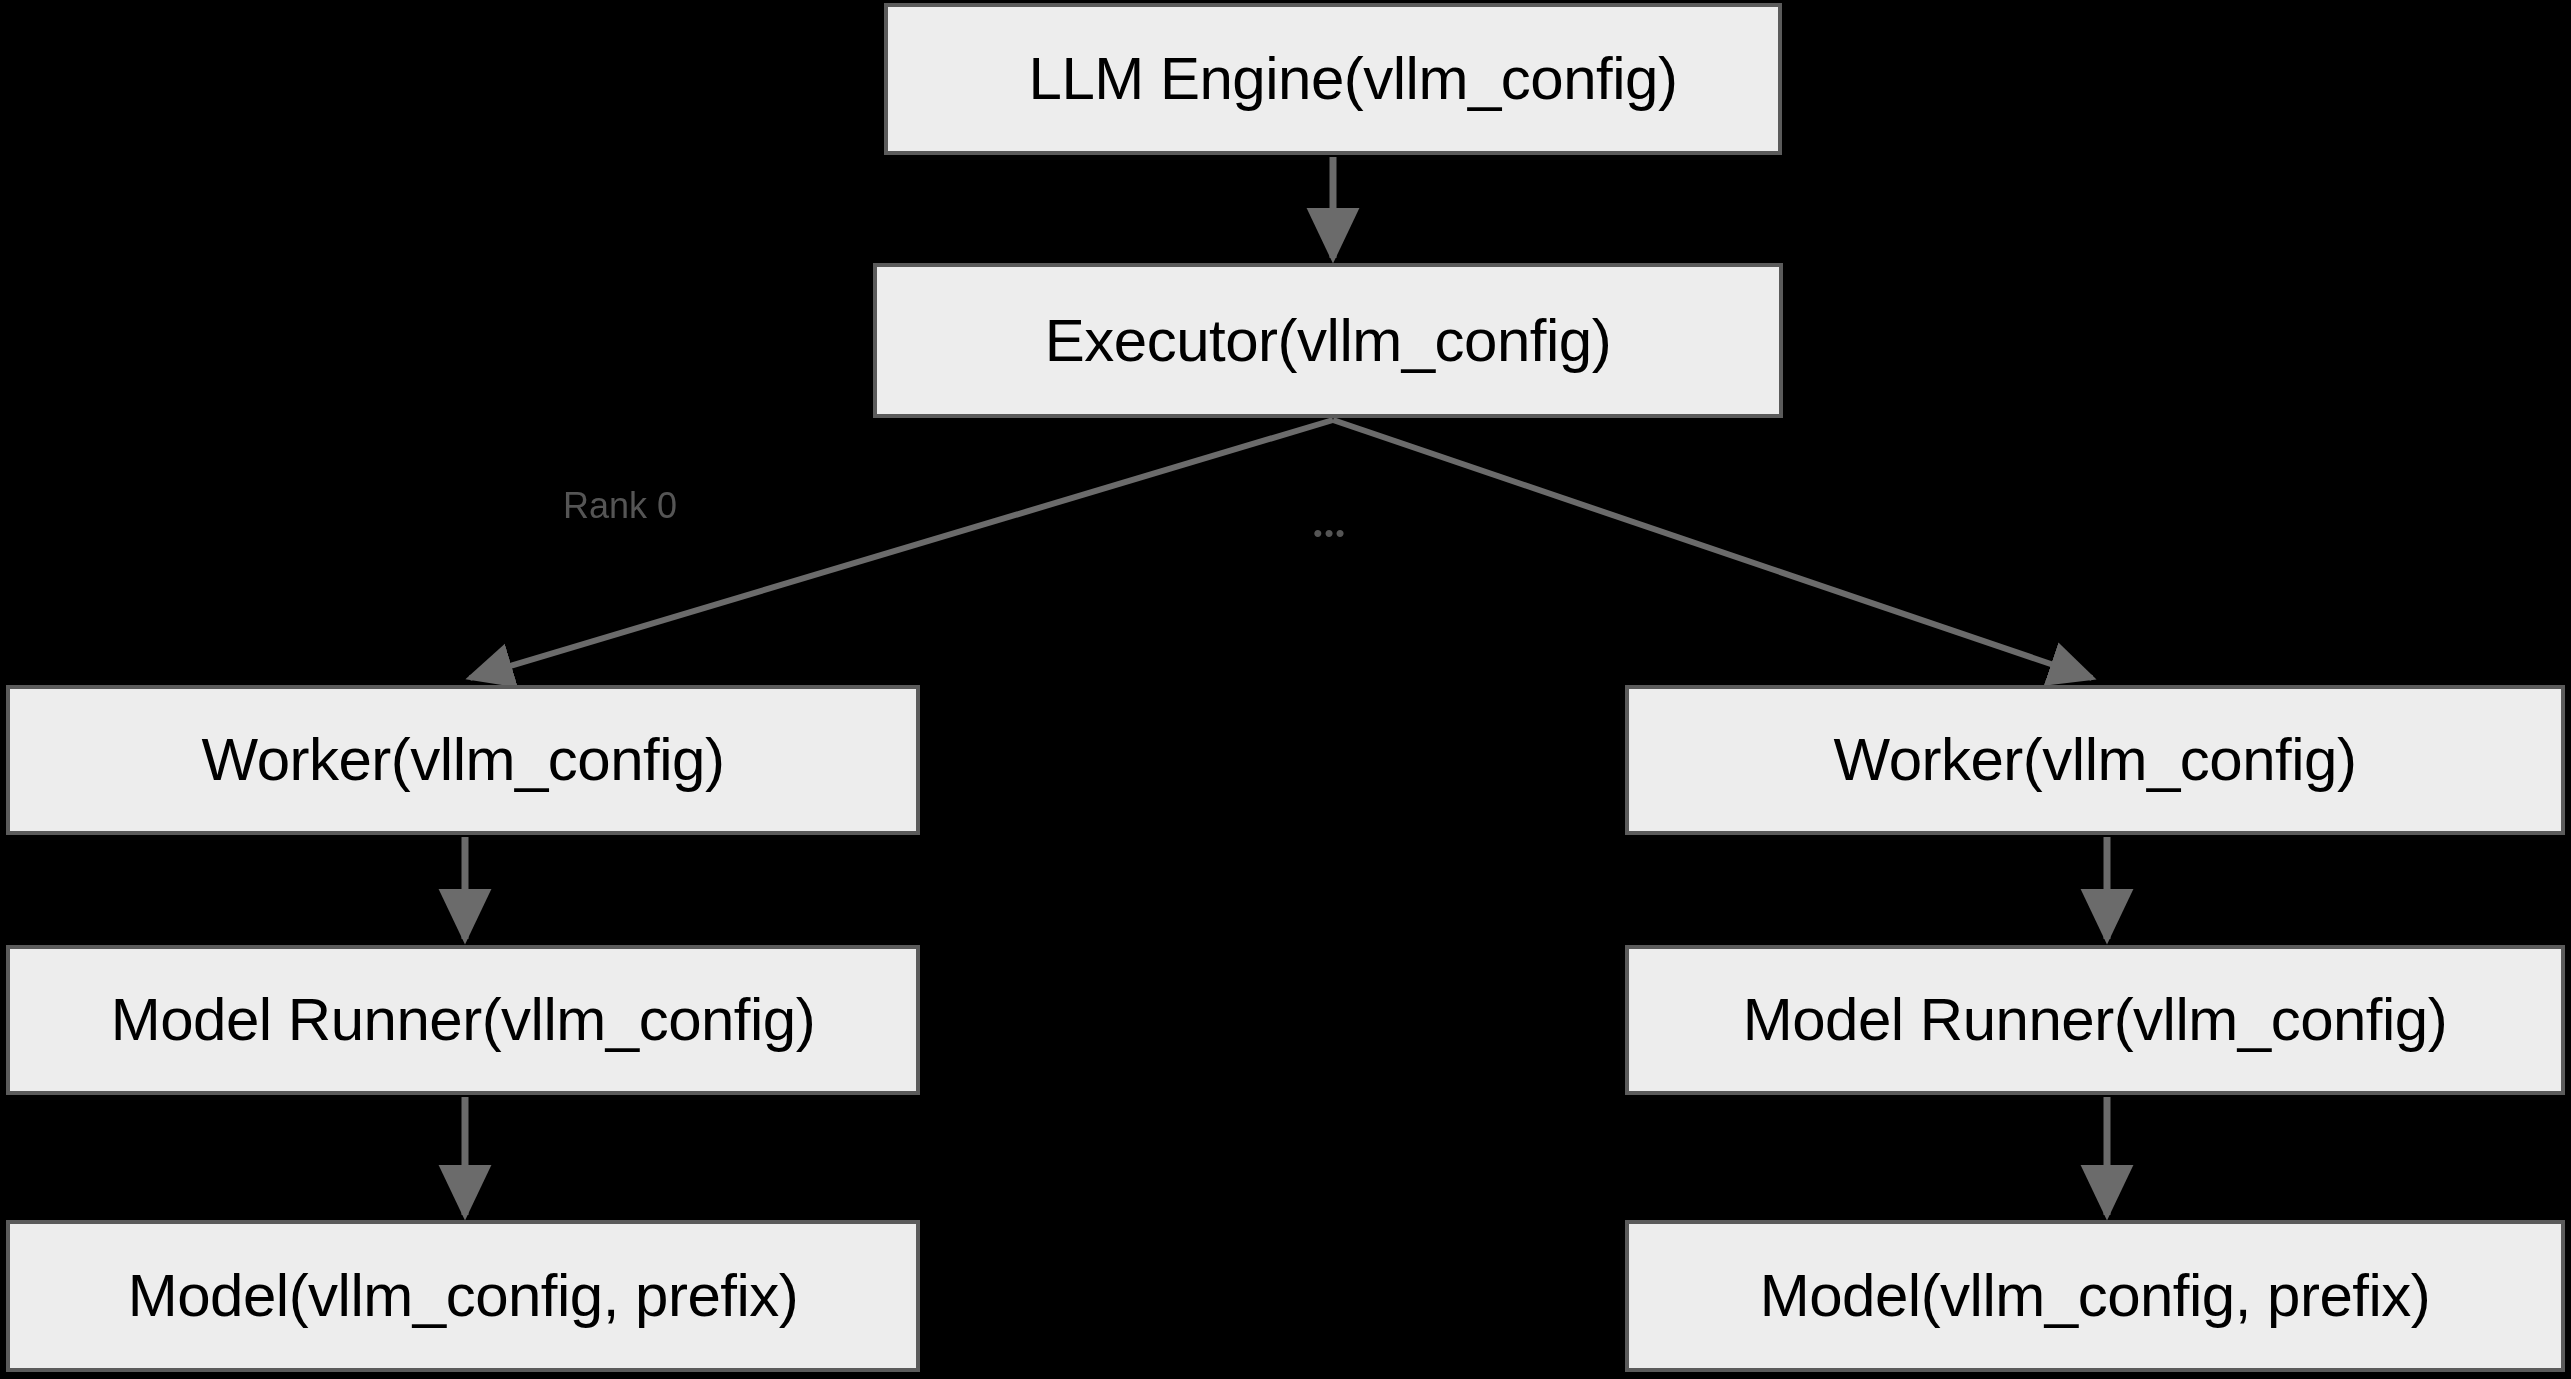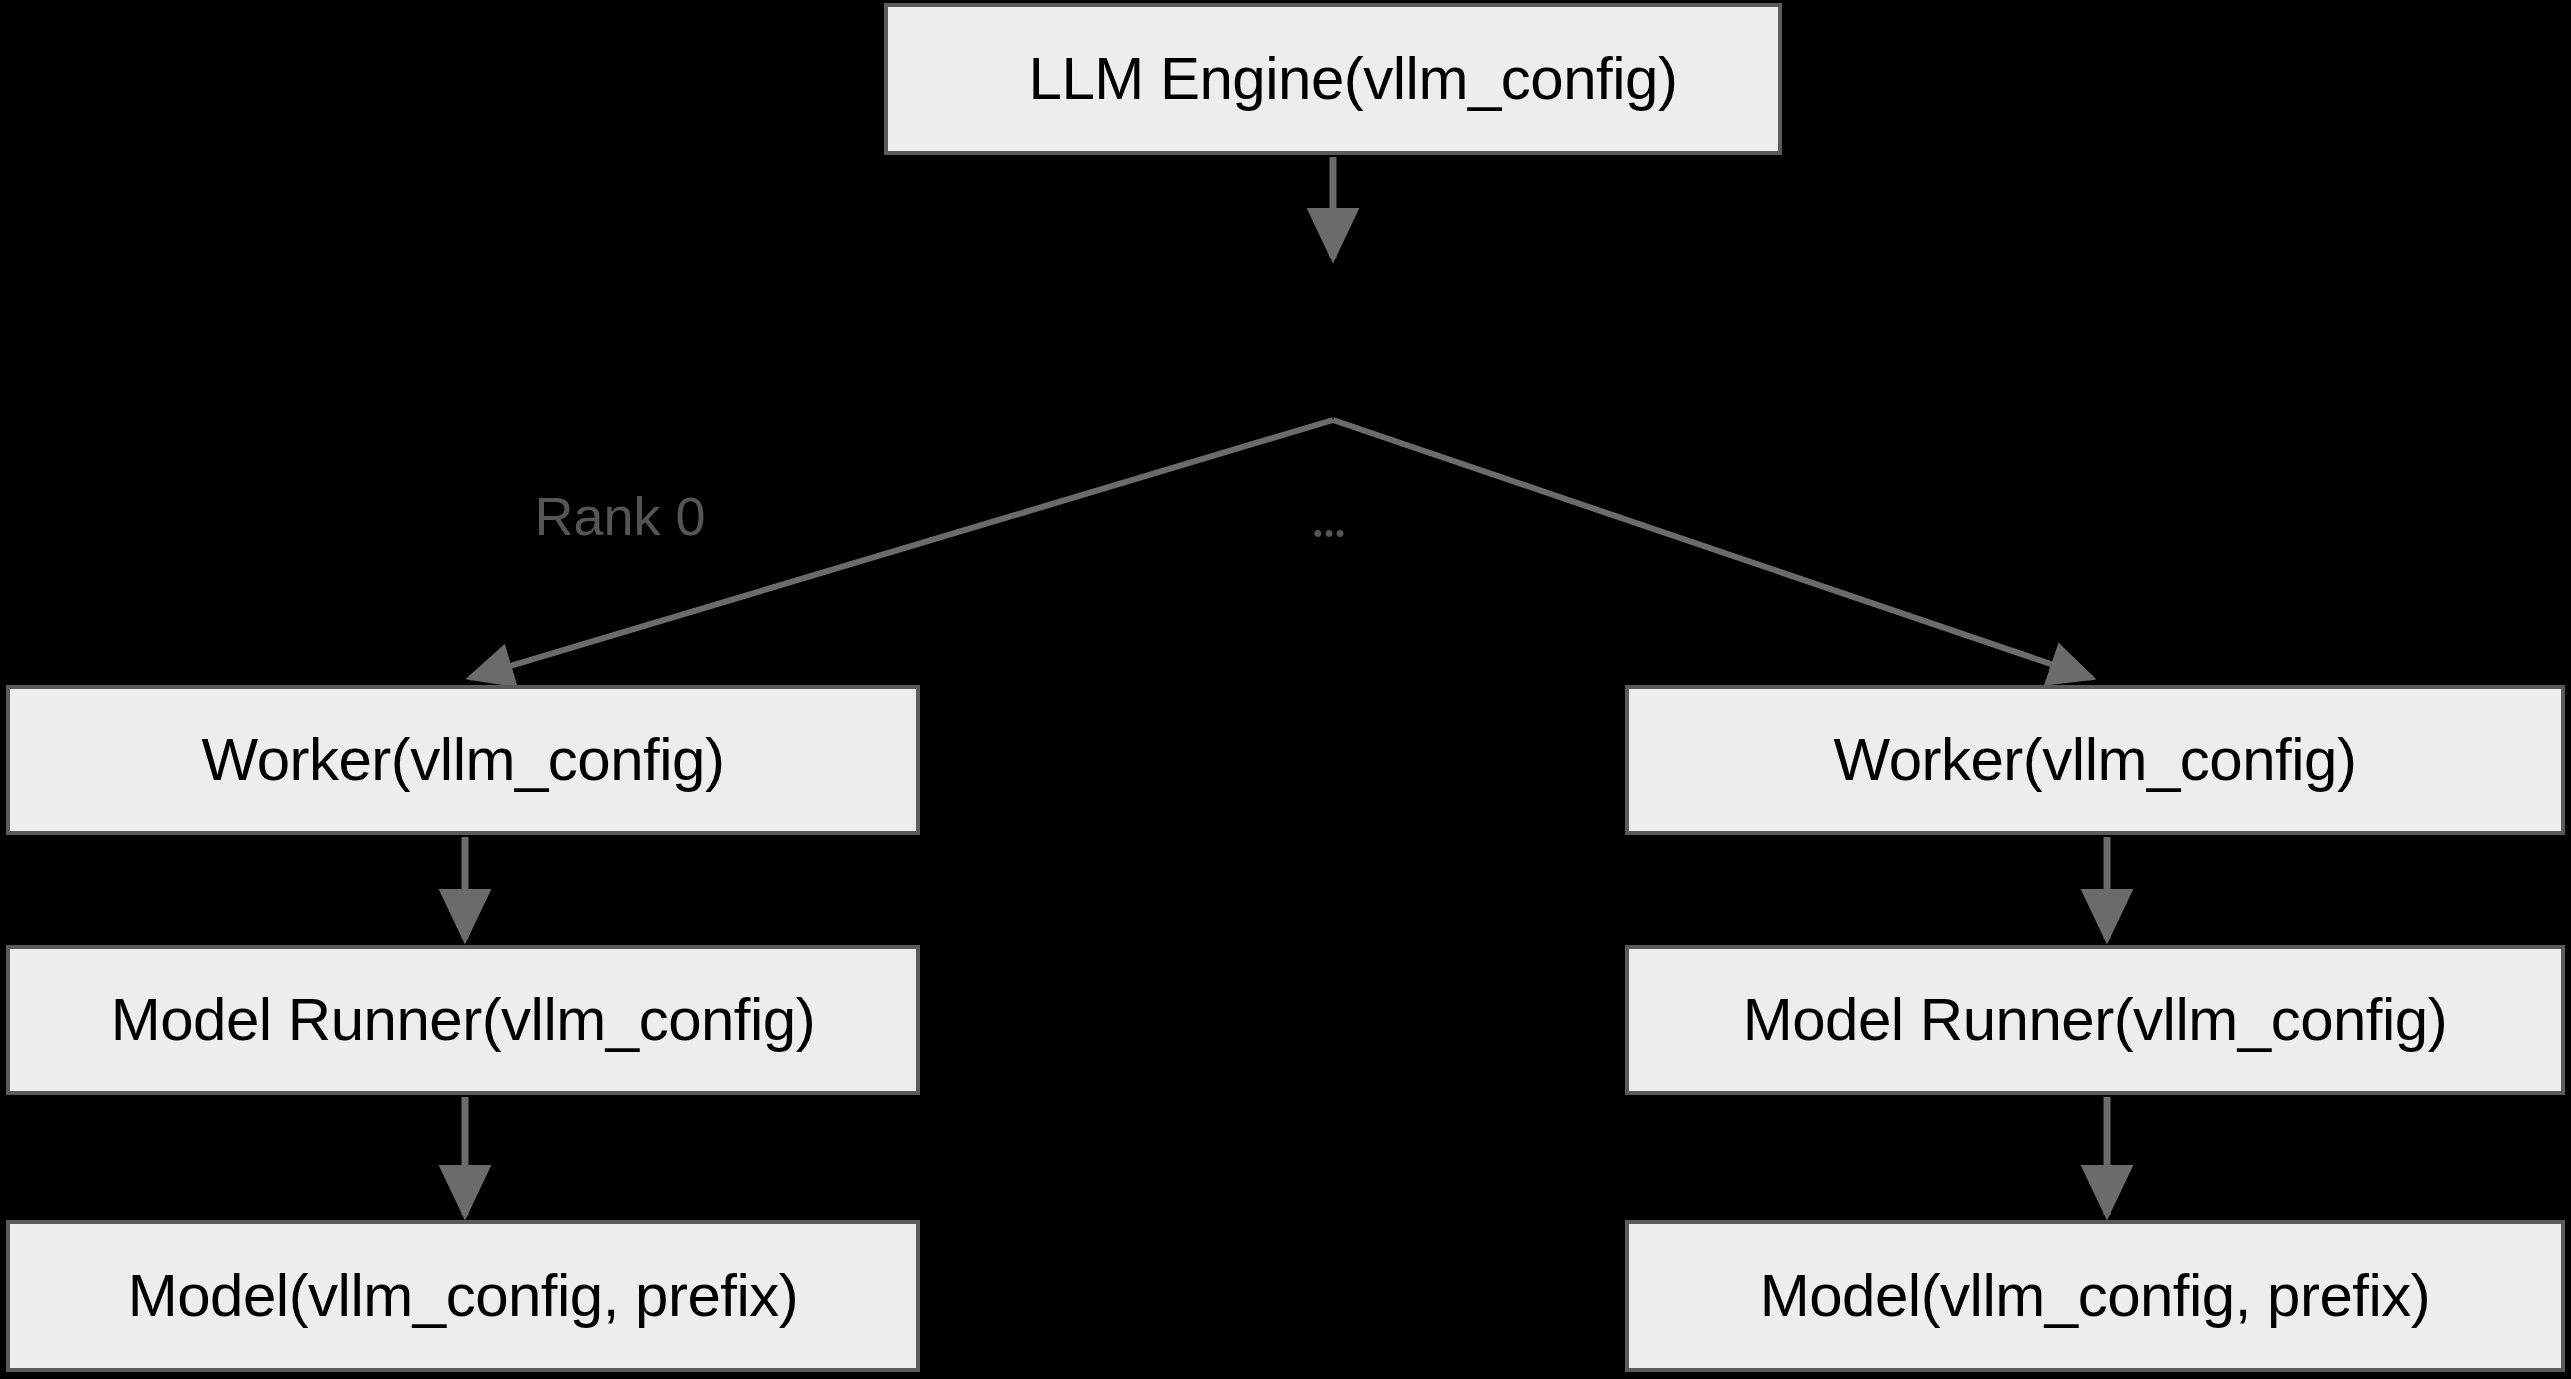"Executor(vllm_config)" div.node { html: none -> <div> <span>Executor(vllm_config)</span> </div> }
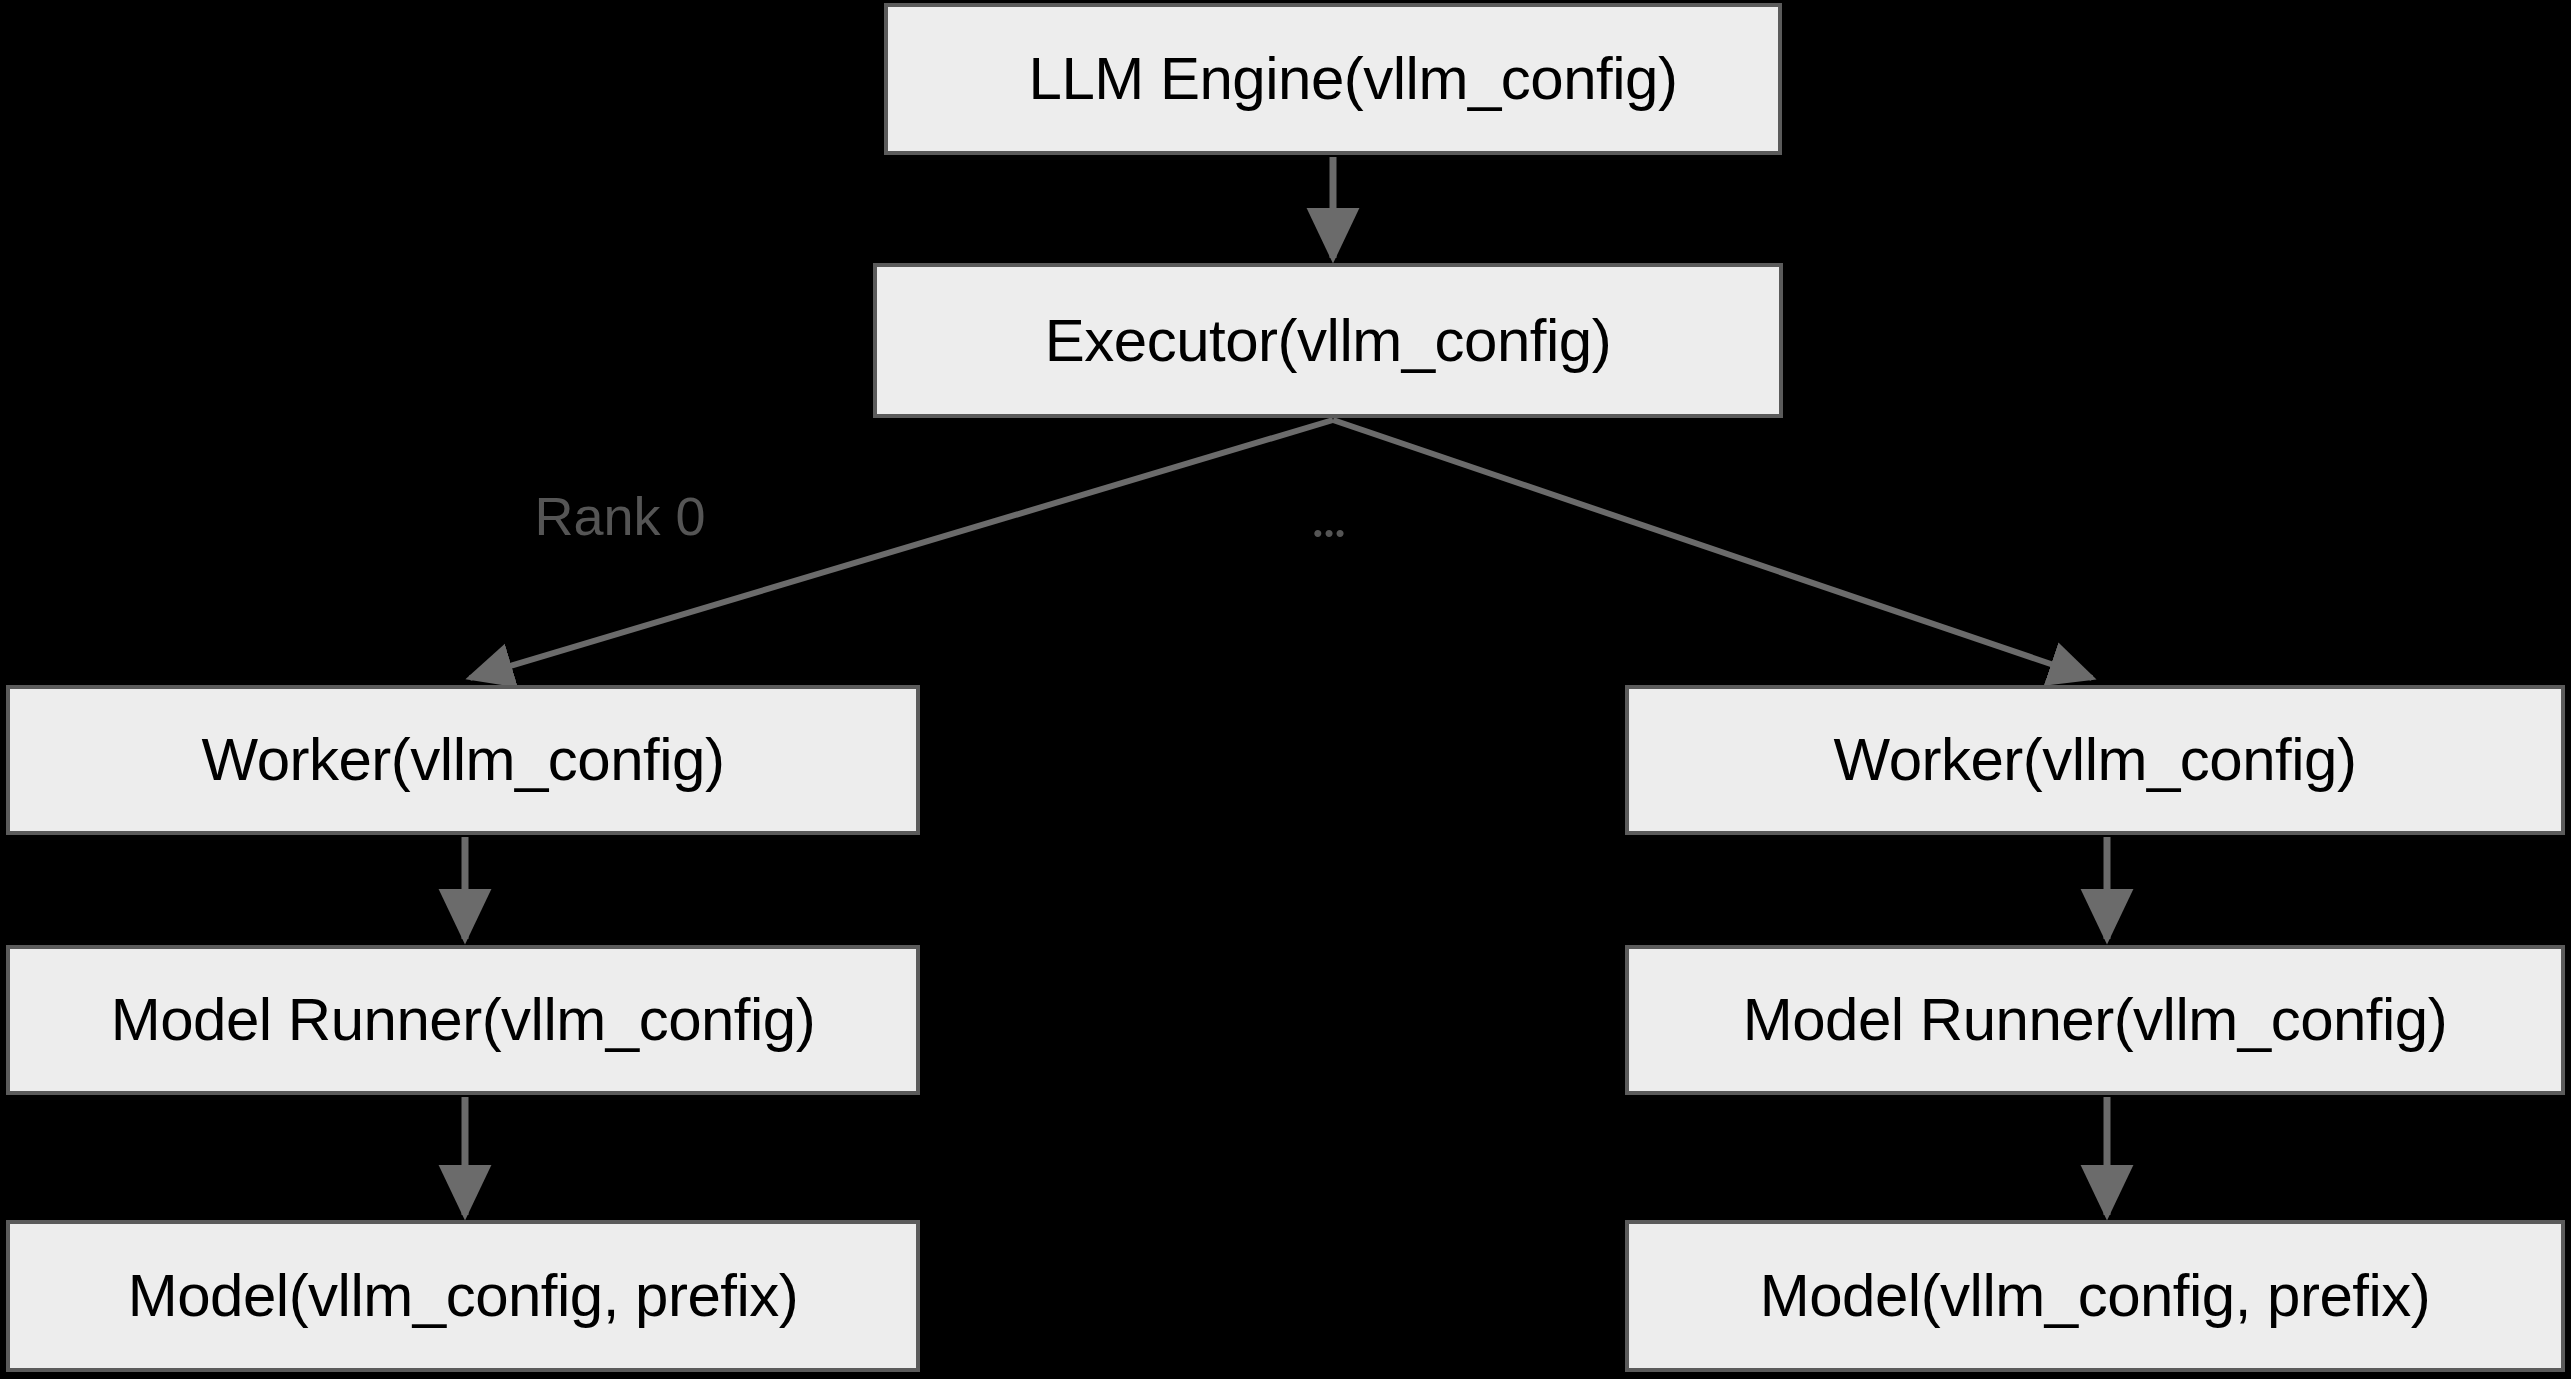"Rank 0" .edge-label { font-size: 54px -> 36px }
